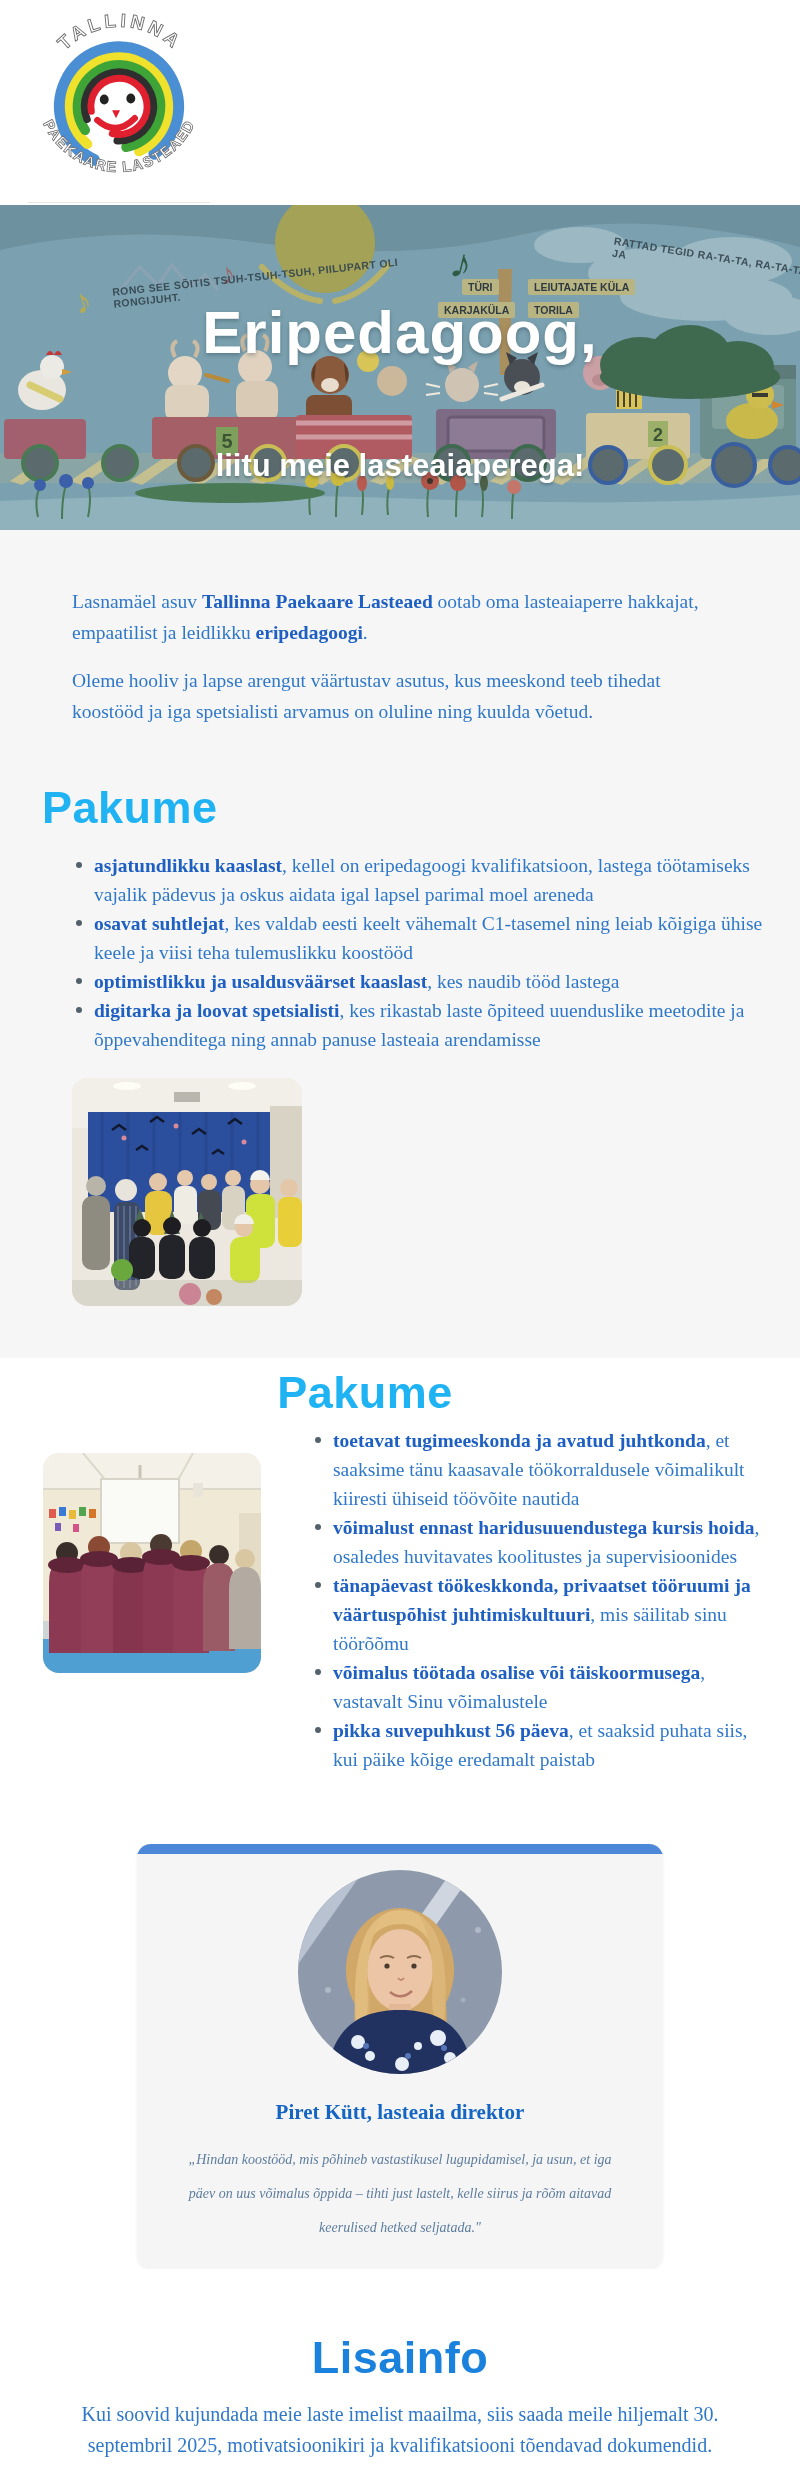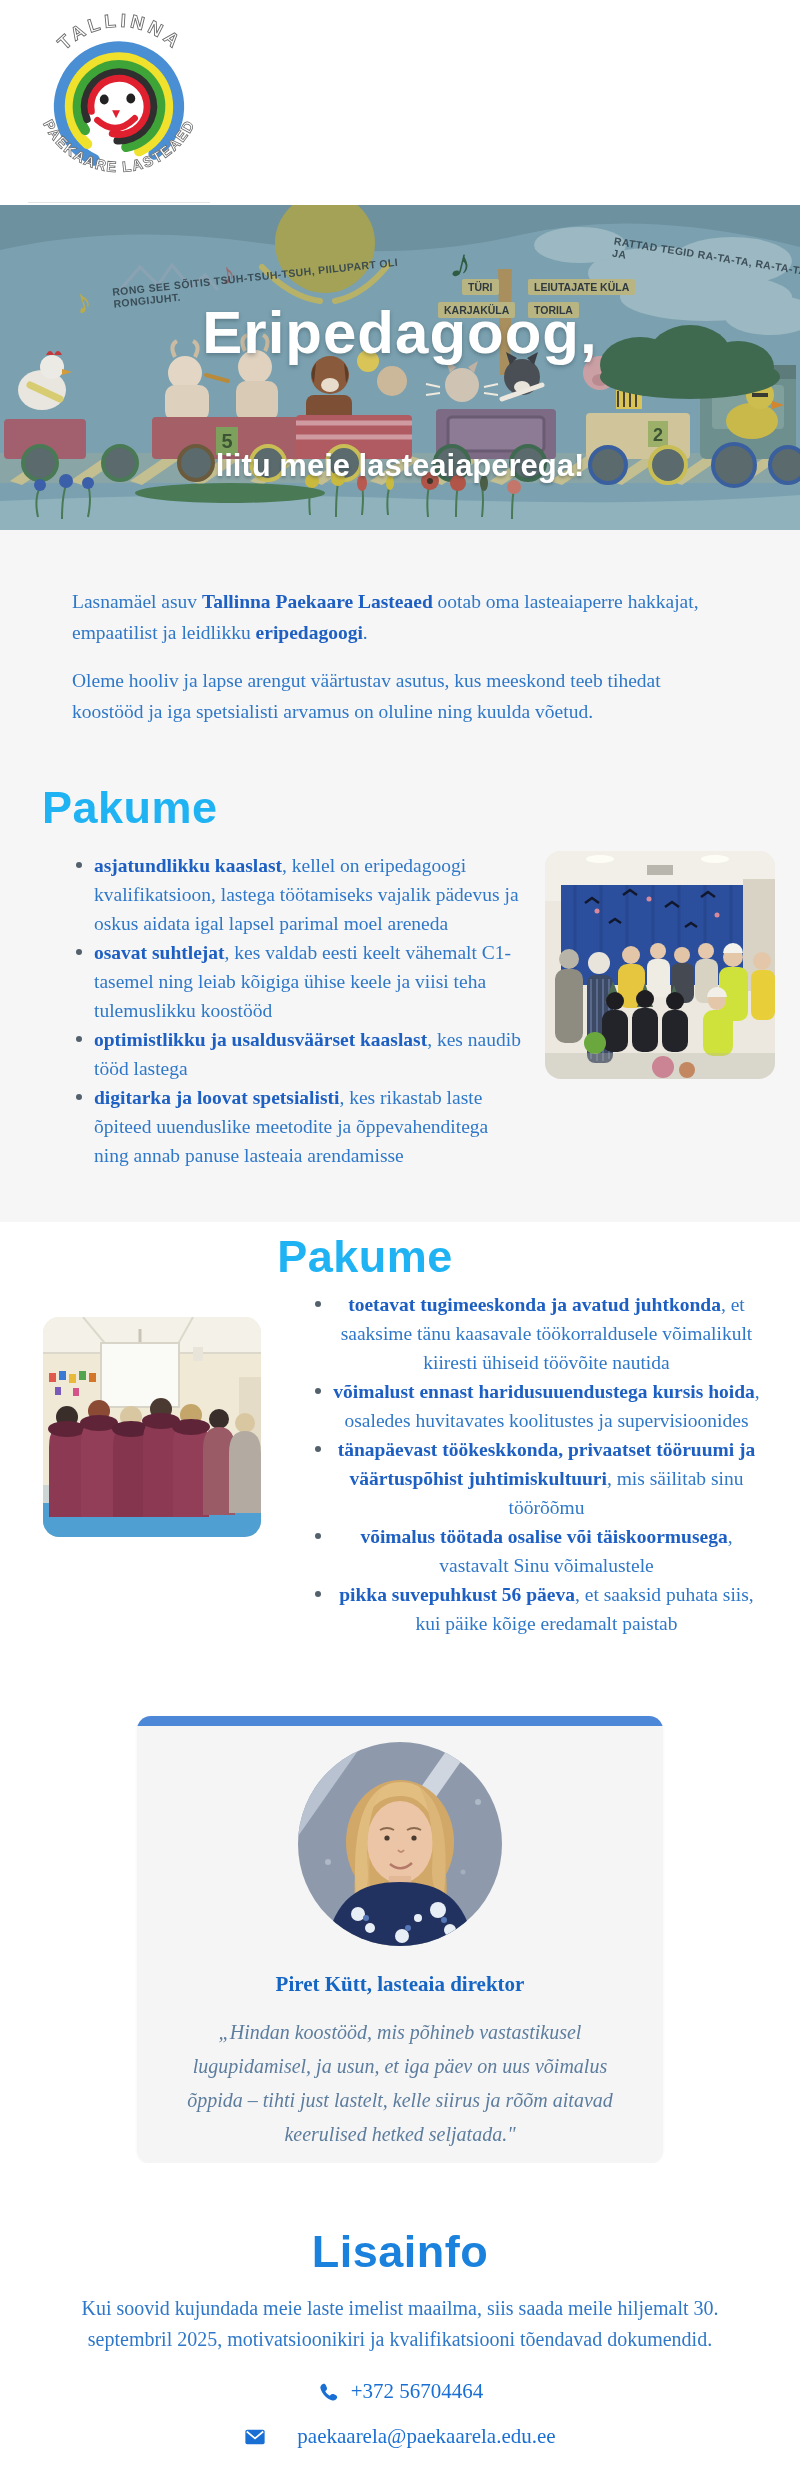"asjatundlikku kaaslast, kellel on" .ootame-row { flex-direction: none -> column }
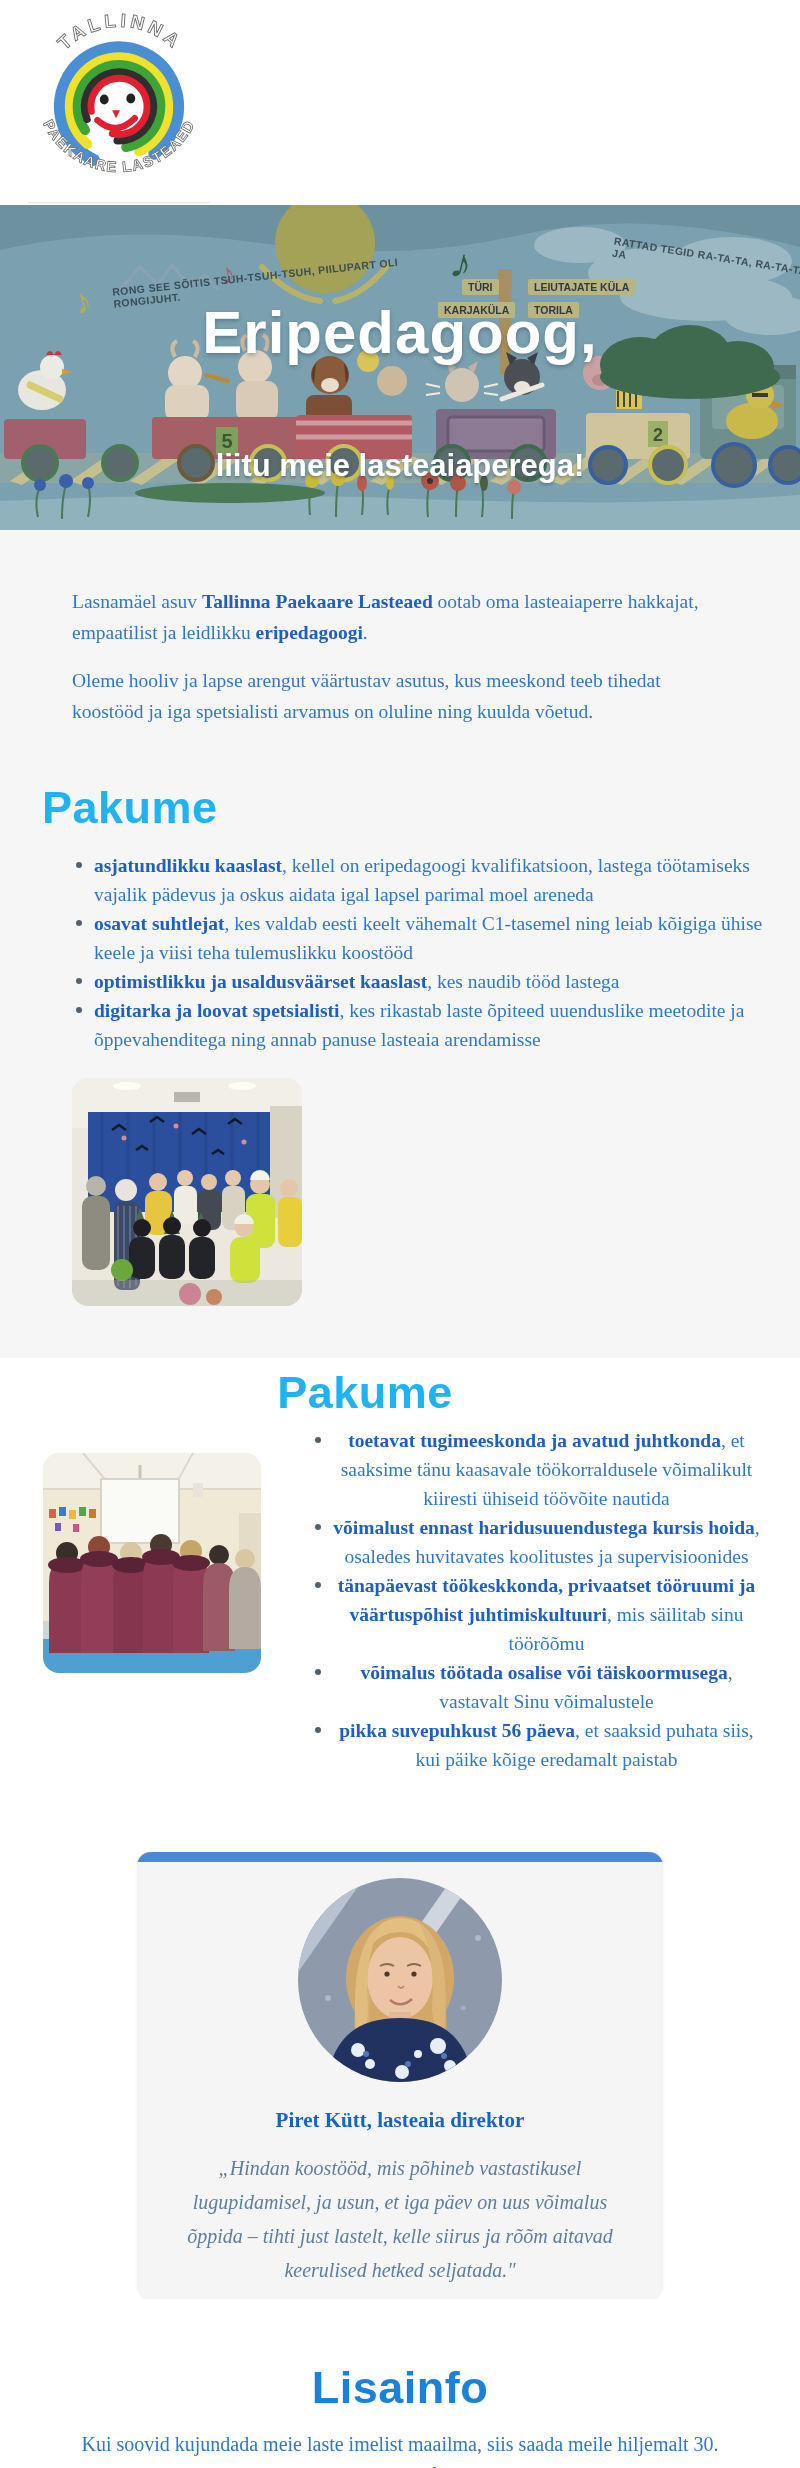"toetavat tugimeeskonda ja avatud" .pakume-row { margin: 8px 40px 12px 43px -> 8px 40px 4px 43px; text-align: center -> none }
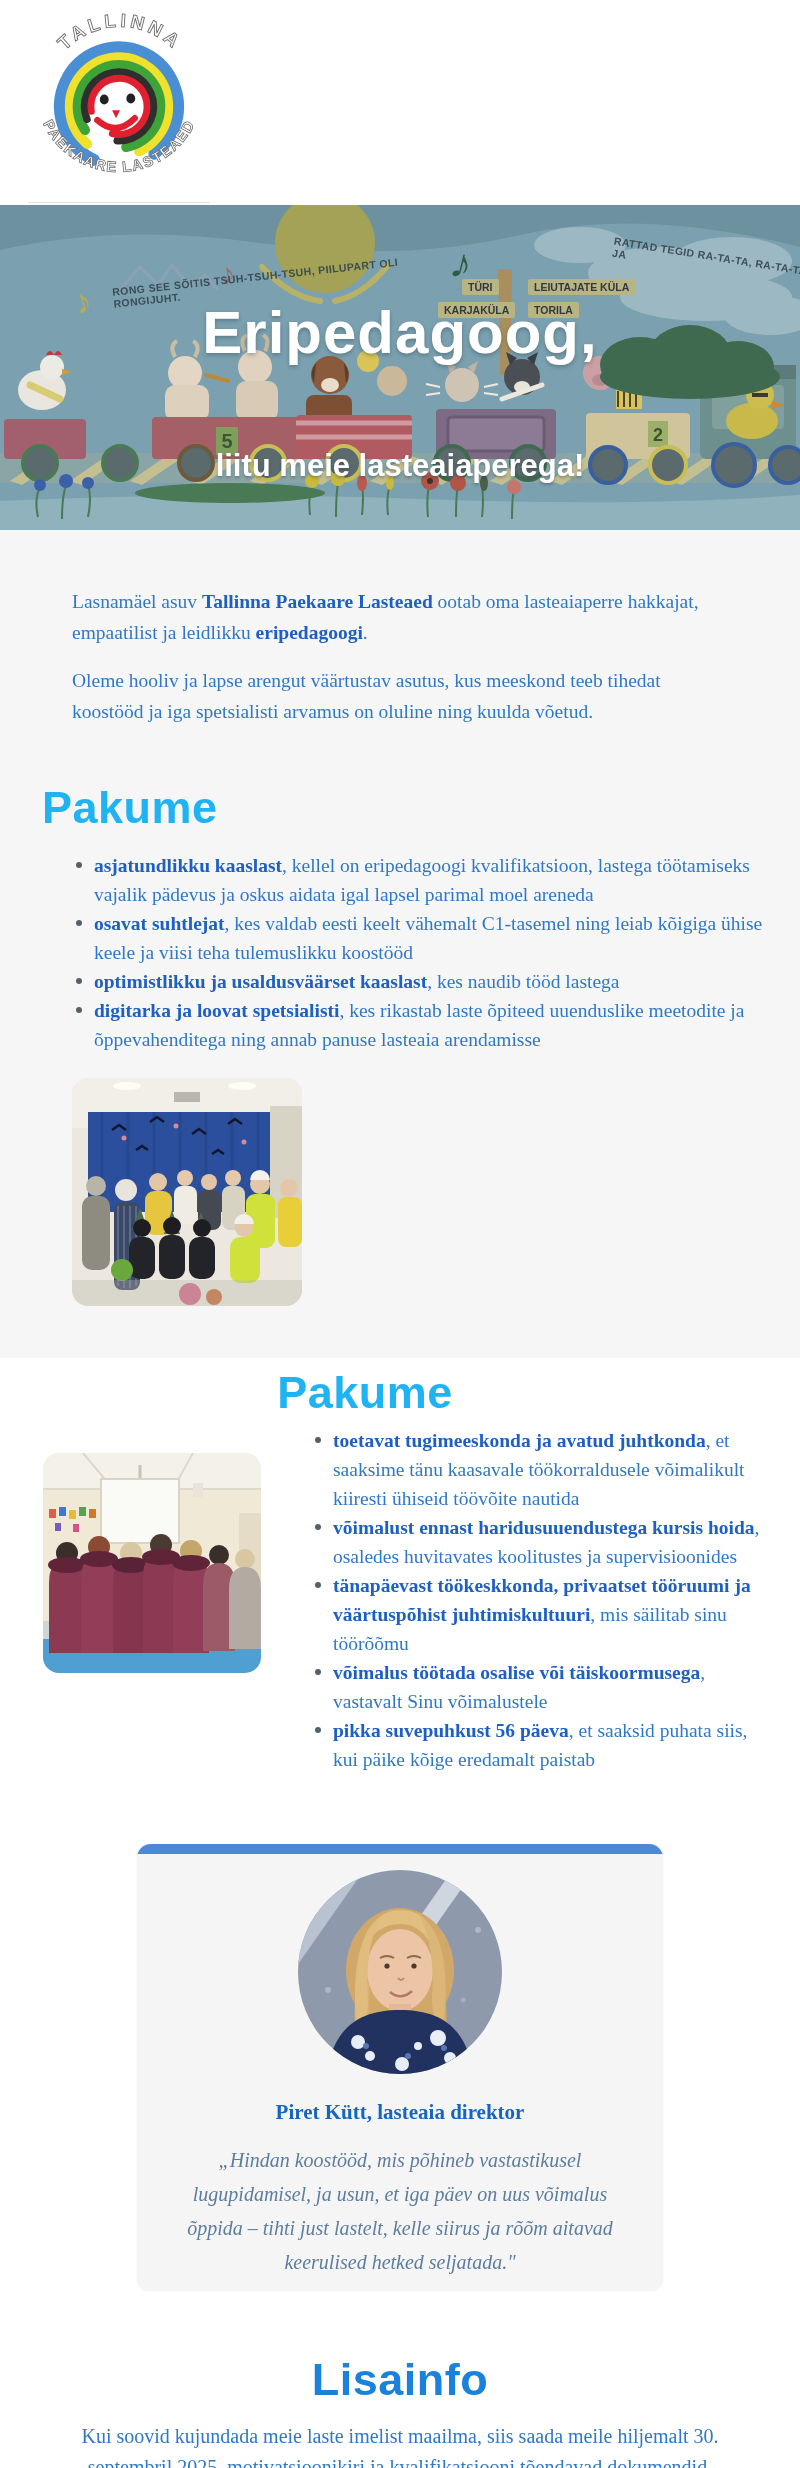"„Hindan koostööd, mis põhineb" .director-quote { font-size: 20px -> 14px; margin: 18px auto 0 -> 18px auto 12px }
